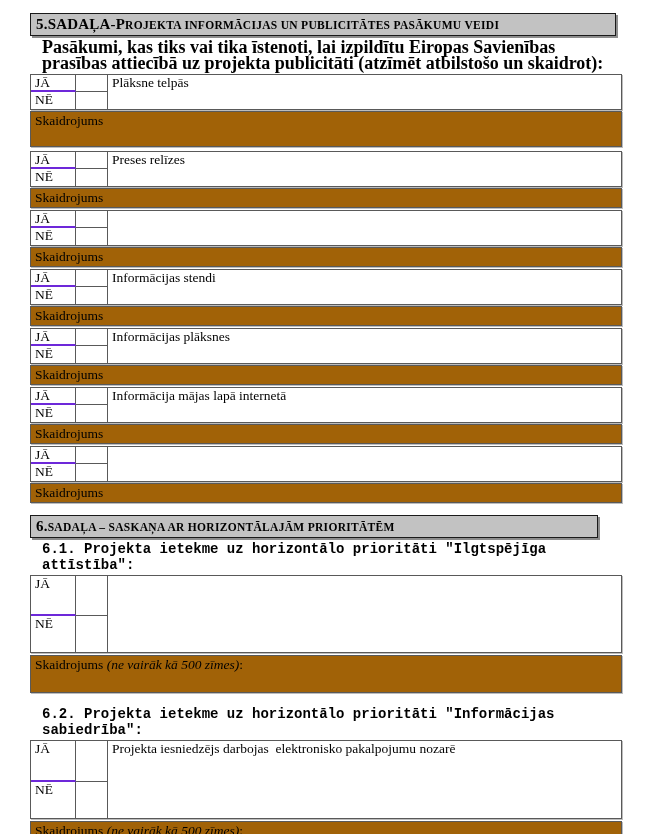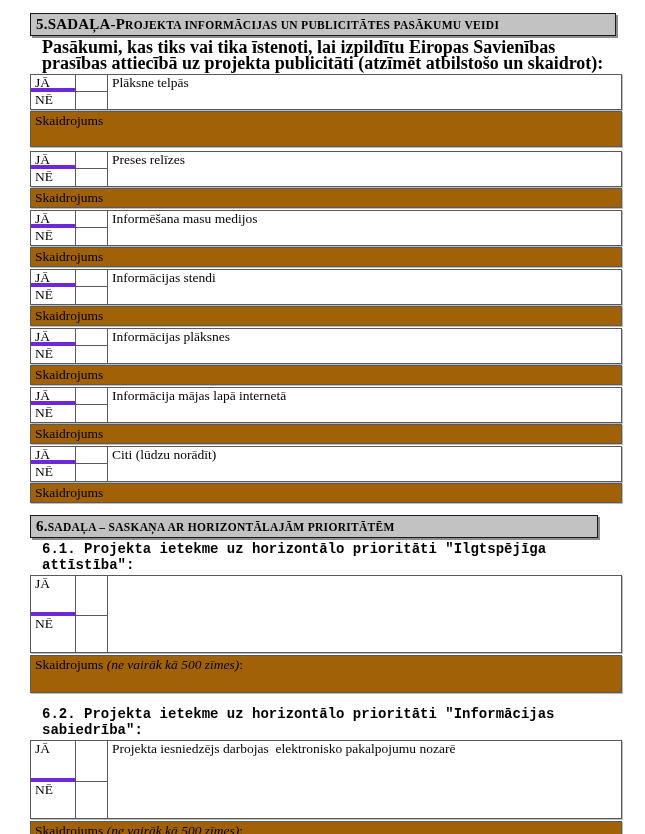"JĀ" .yn .ylab { border-bottom: 4px solid #6d28d9 -> 2px solid #6d28d9 }
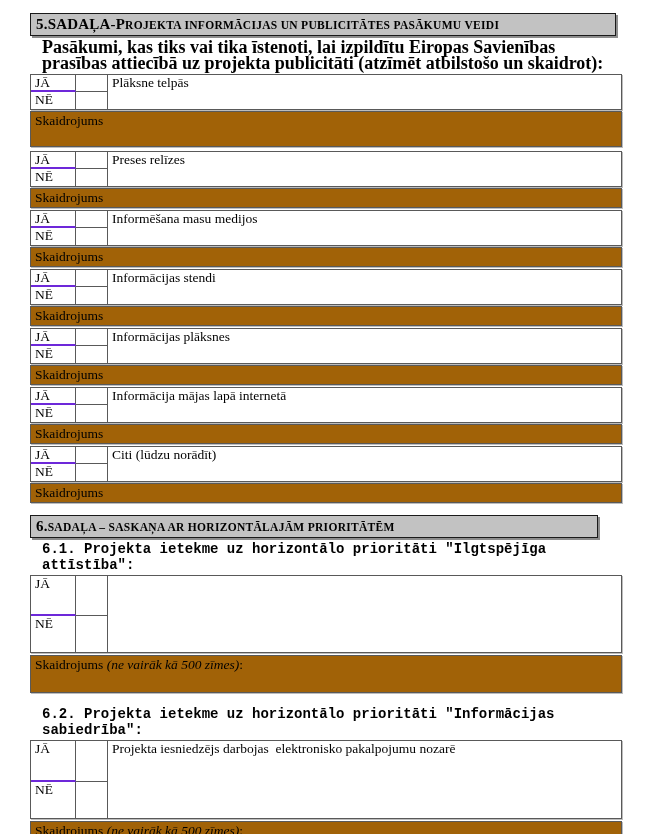"Informēšana masu medijos" div.cell { html: <div>Informēšana masu medijos</div> -> none }
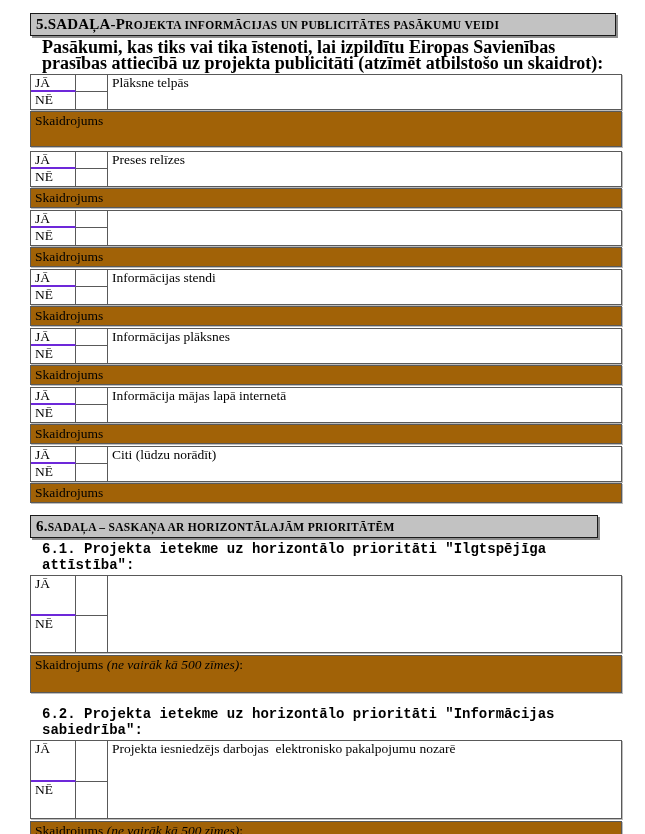"Citi (lūdzu norādīt)" div.cell { html: <div>Citi (lūdzu norādīt)</div> -> none }
